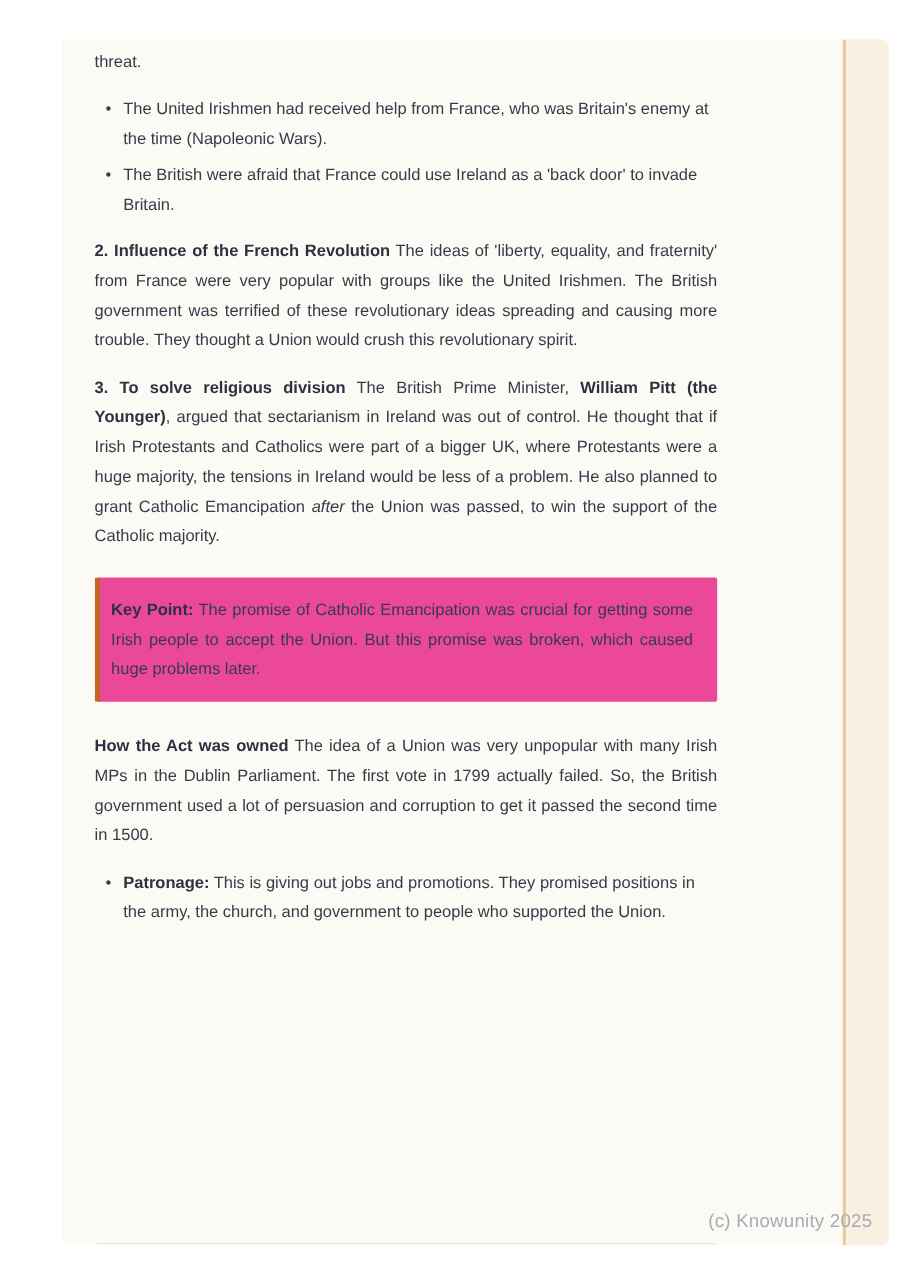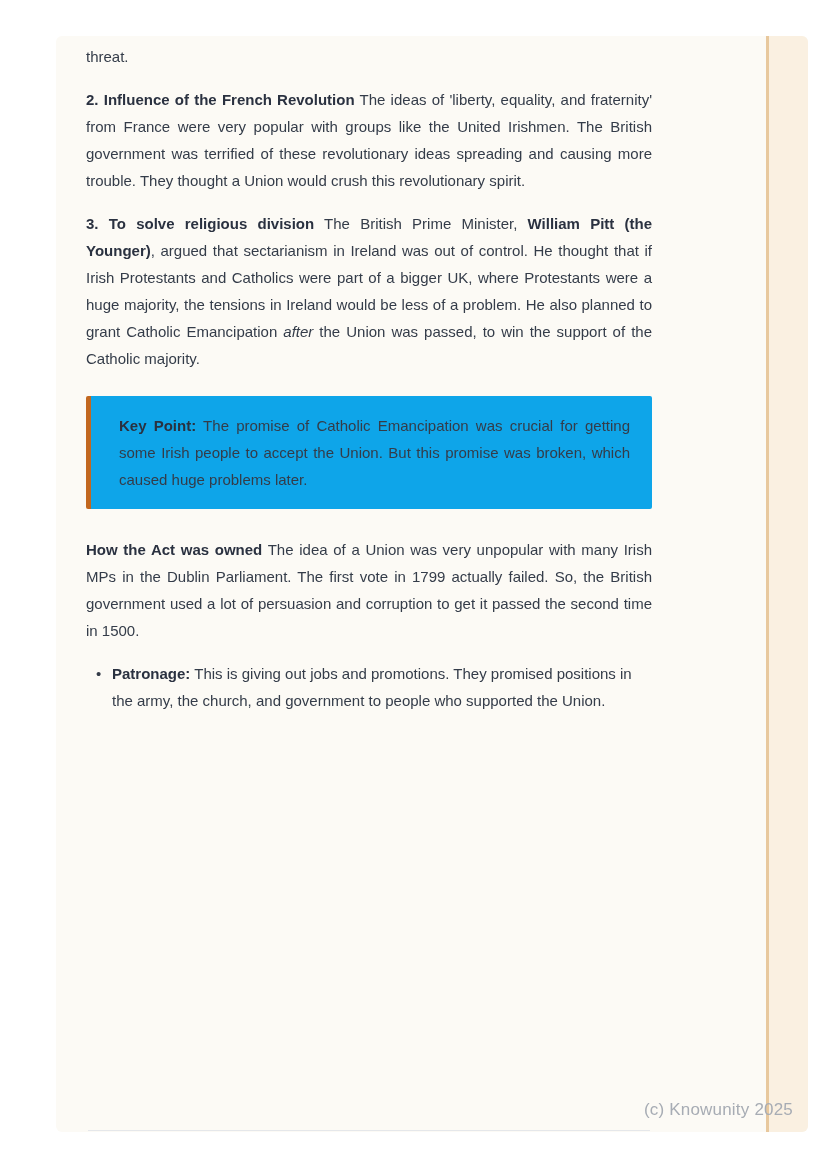"The United Irishmen had received" li { html: none -> <li>The United Irishmen had received help from France, who was Britain's enemy at the time (Napoleonic Wars).</li> }
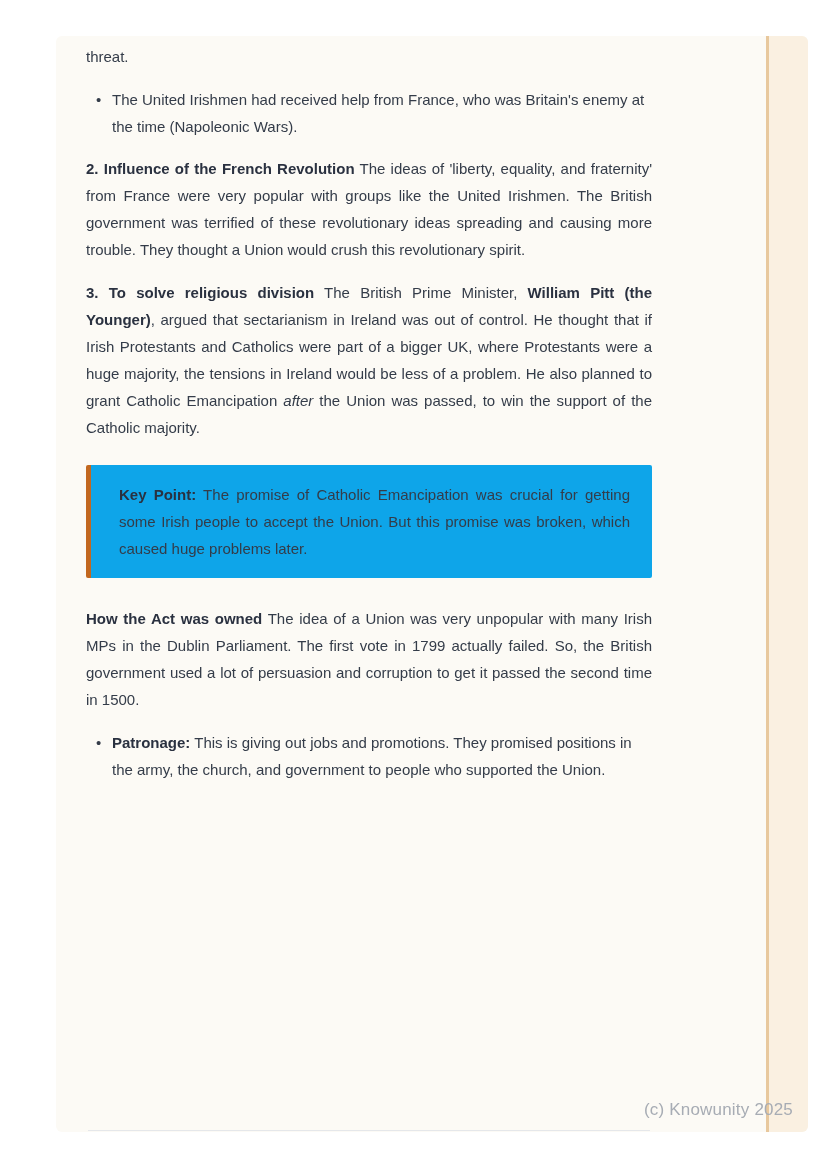"The British were afraid that" li { html: none -> <li>The British were afraid that France could use Ireland as a 'back door' to invade Britain.</li> }
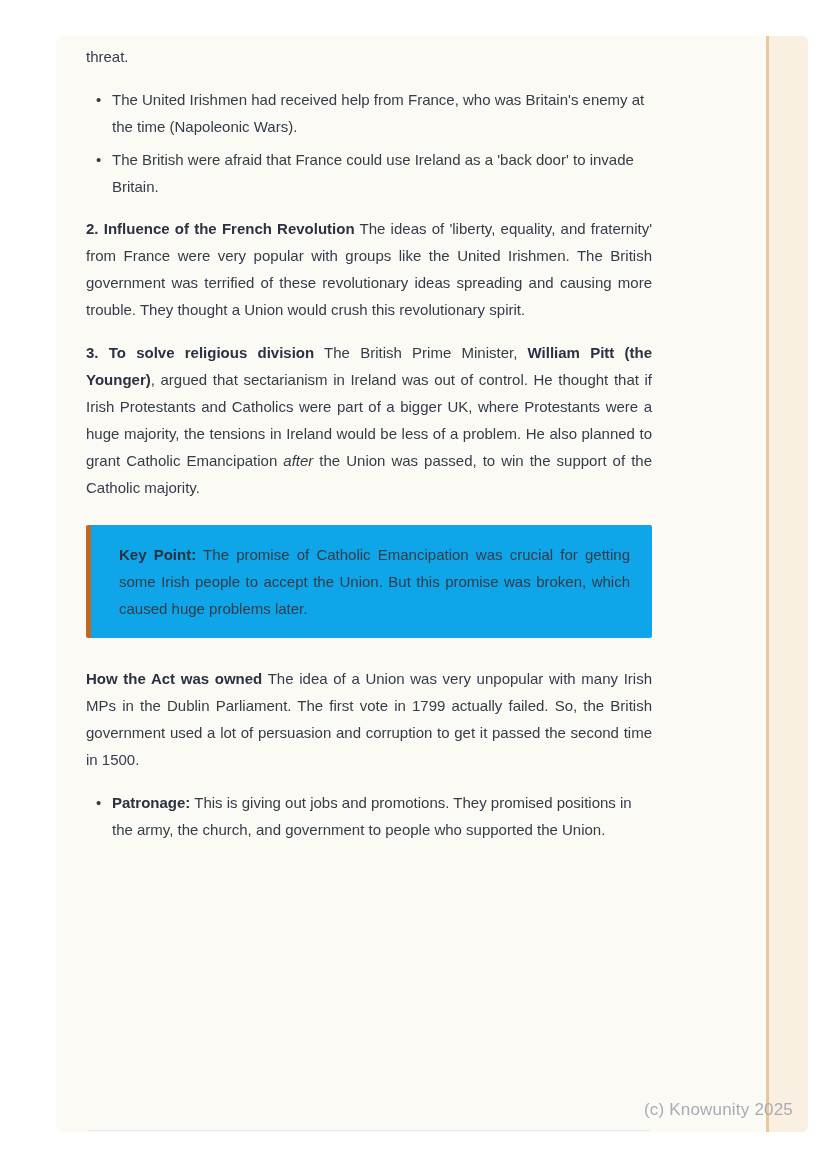"Key Point: The promise of" .callout { background: #0ea5e9 -> #ec4899; padding: 16px 22px 16px 28px -> 16px 22px 16px 10px }
